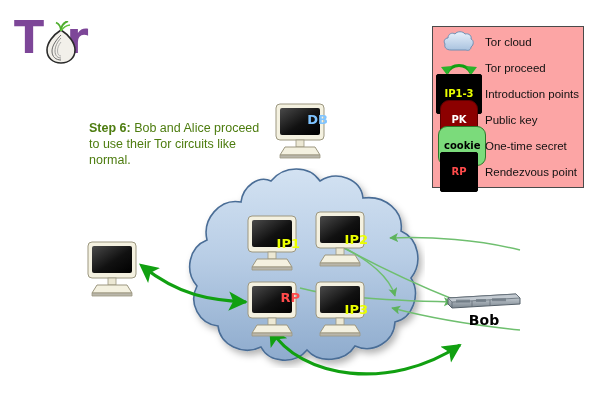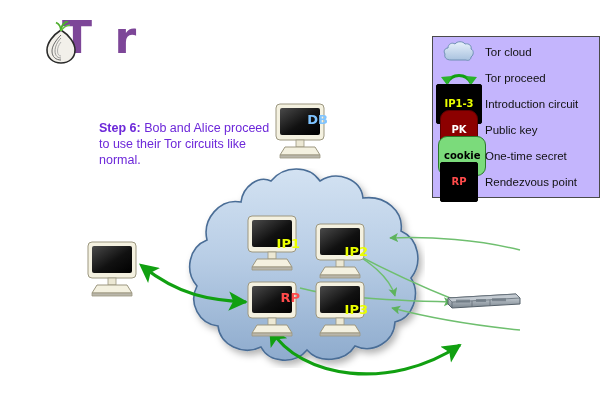"T r" .logo-text { margin-left: 48px -> none }
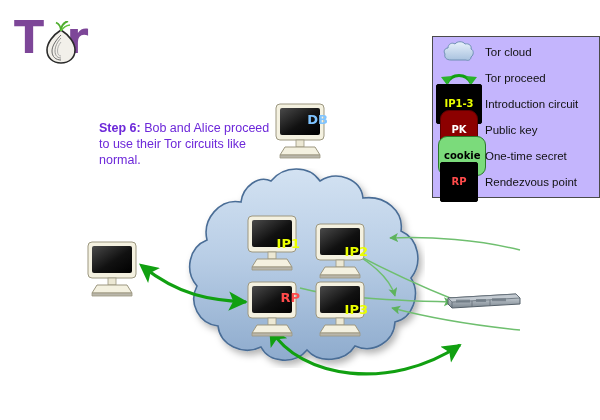"Tor cloud" .legend { background: #c4b5fd -> #fca5a5; top: 36px -> 26px; width: 168px -> 152px }
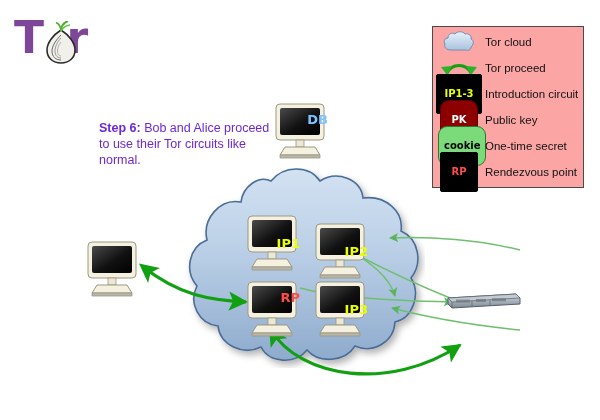"Introduction circuit" div.legend-label { text: circuit -> points }
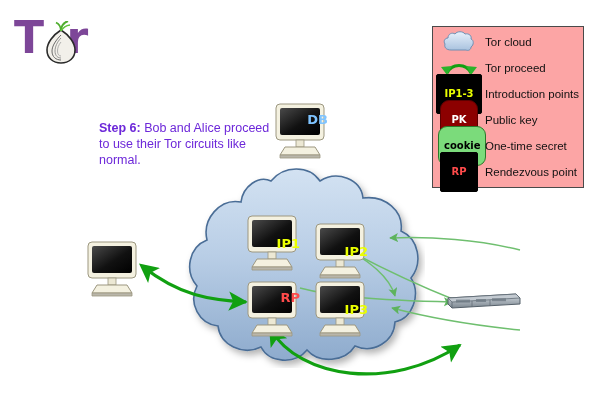"Step 6: Bob and Alice" .steptext { color: #6d28d9 -> #4d7c0f; left: 99px -> 89px }
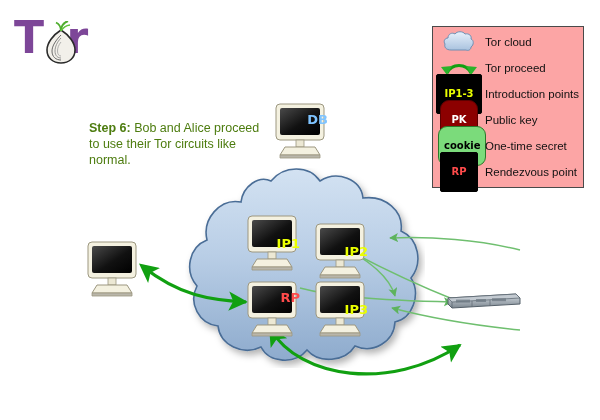"IP2" div.pc { top: 222px -> 210px }
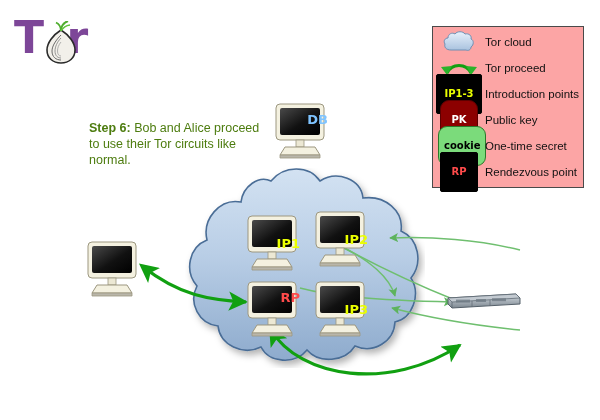"Bob" div.nodename { html: none -> <div>Bob</div> }
